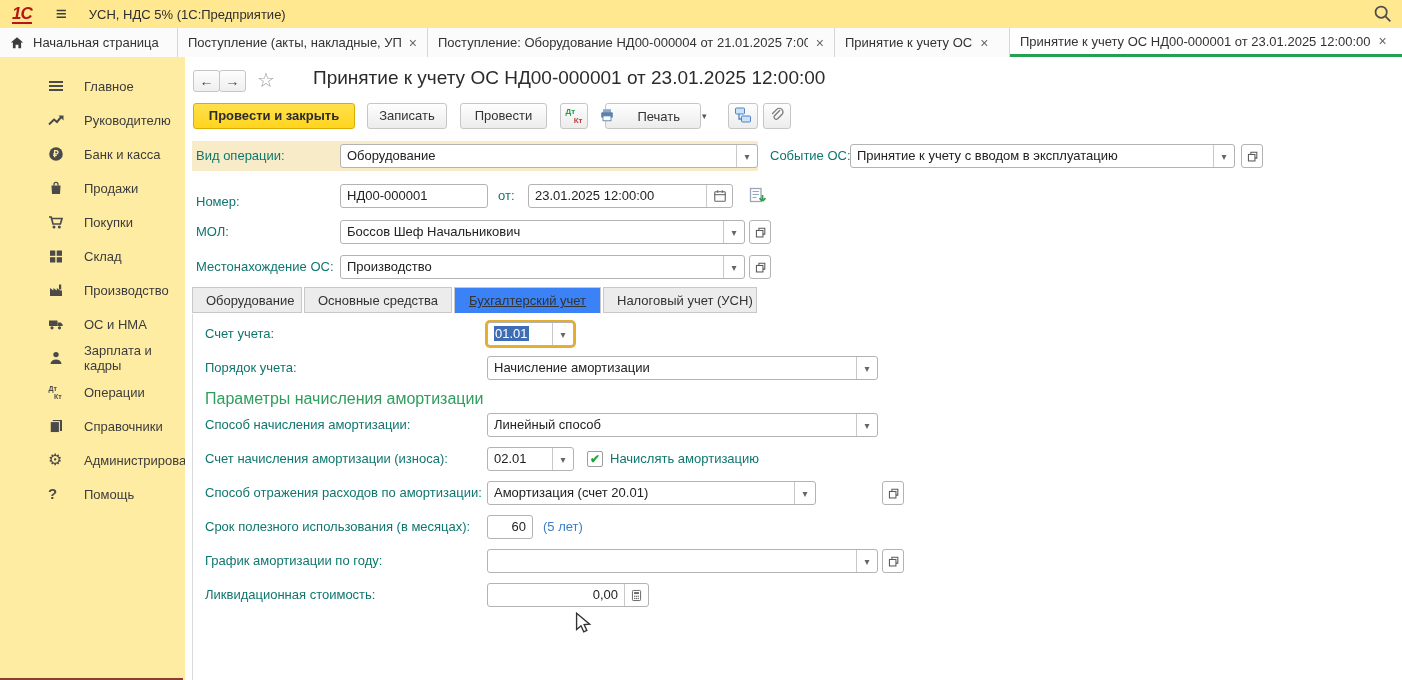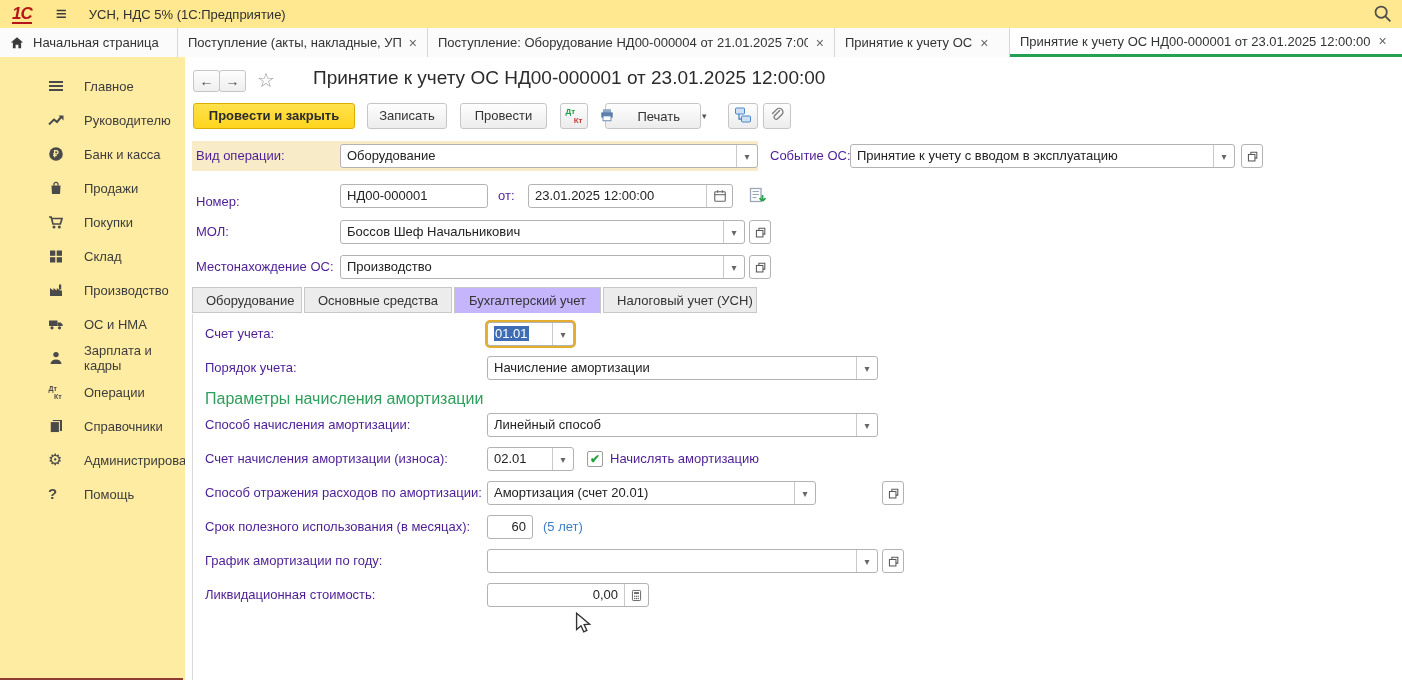"Вид операции:" .flabel { color: #4c1d95 -> #0f766e }
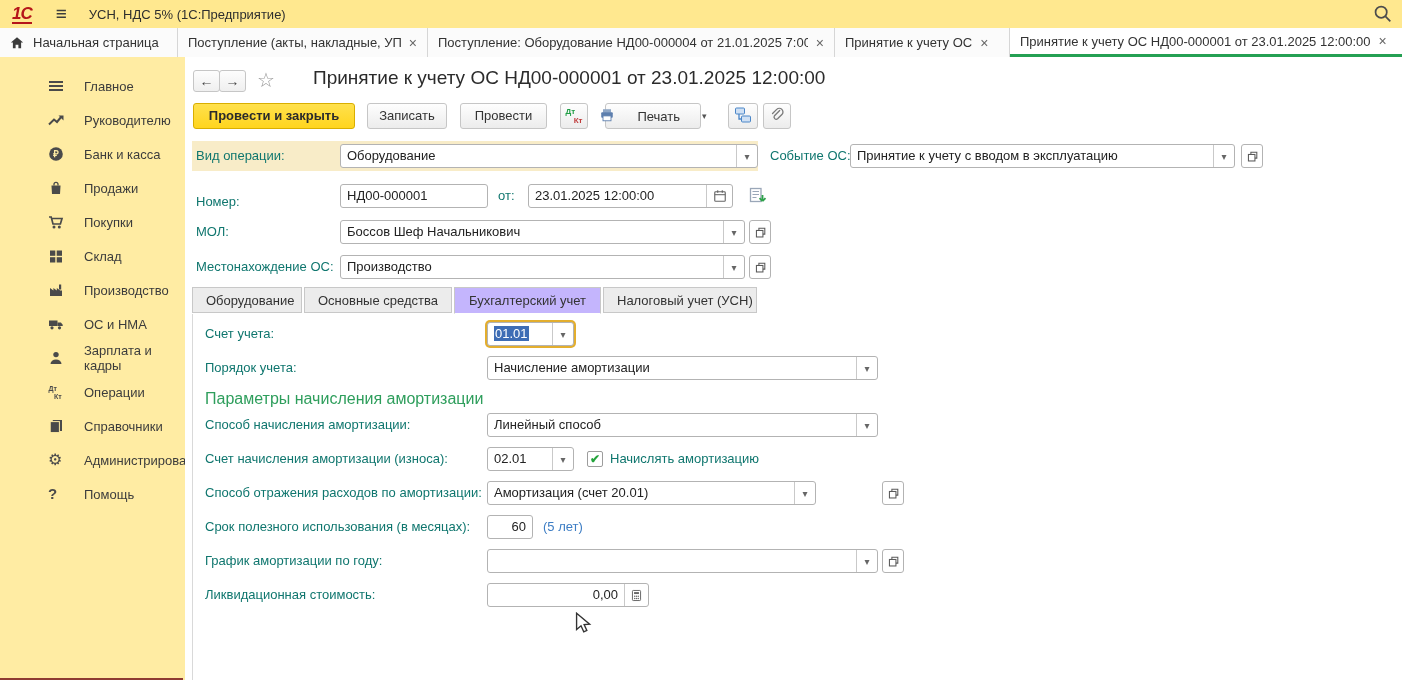"Бухгалтерский учет" .dtab.active { background: #c4b5fd -> #3b82f6; text-decoration: none -> underline }
